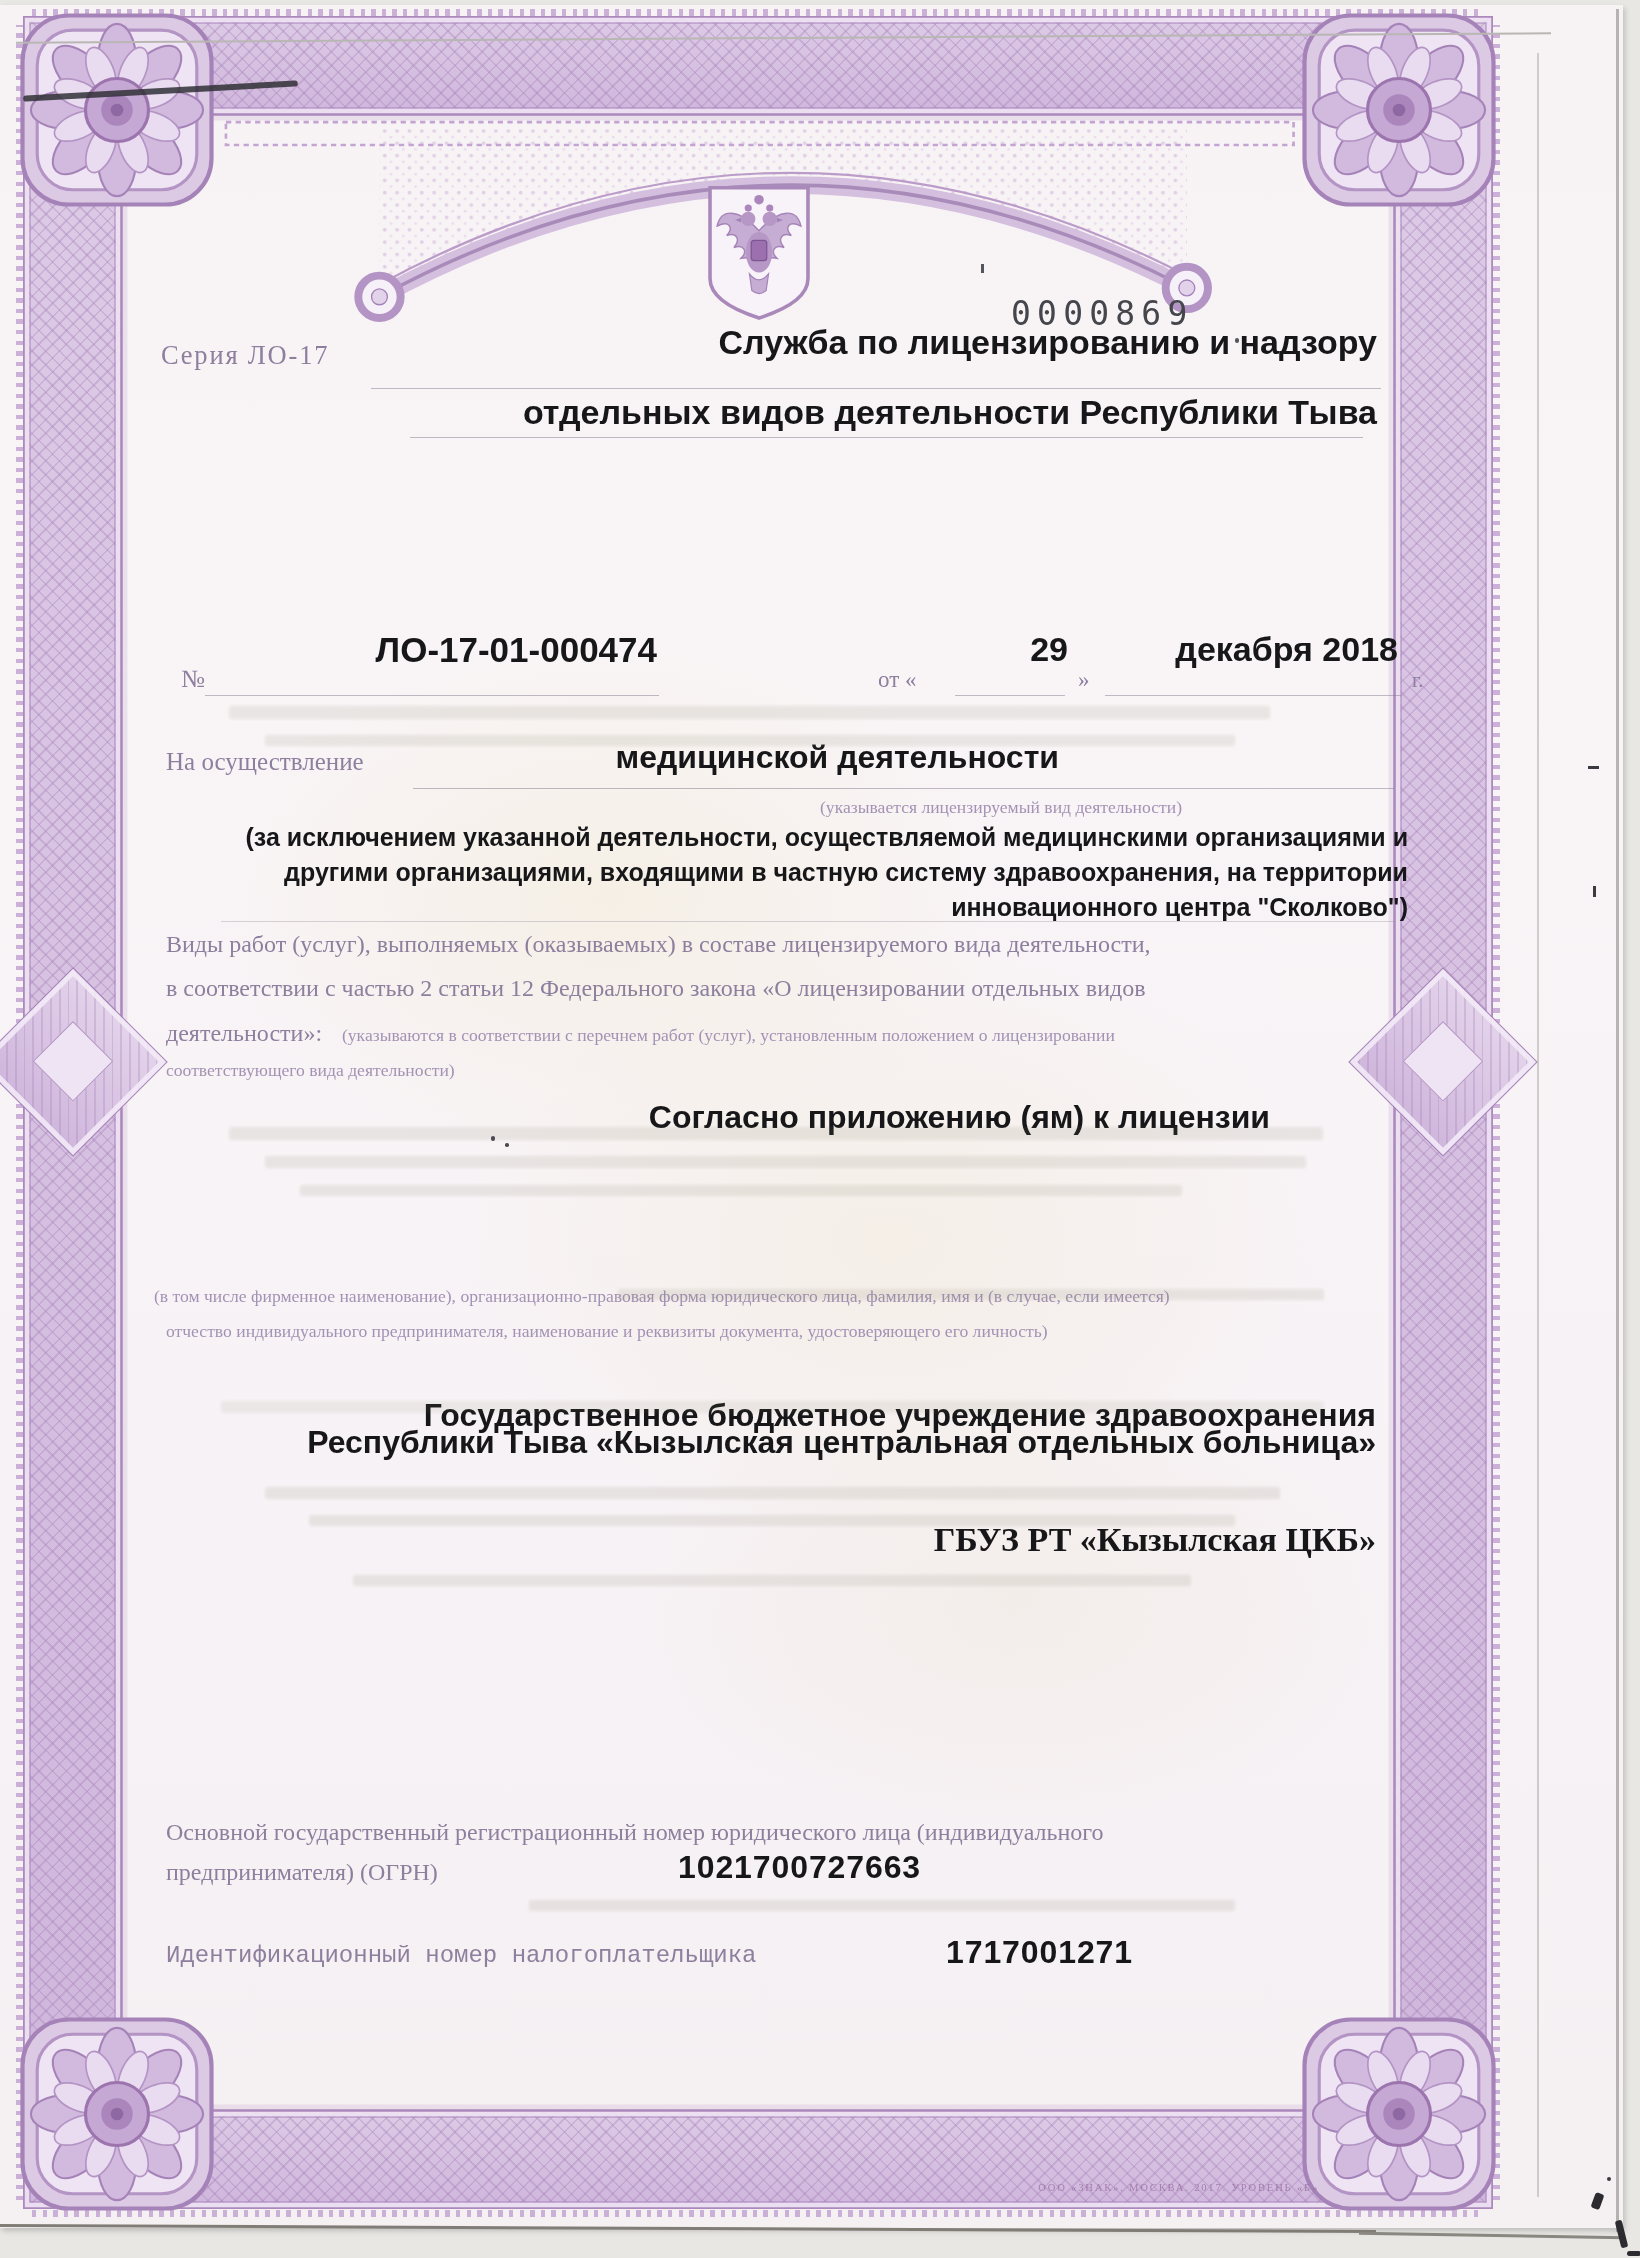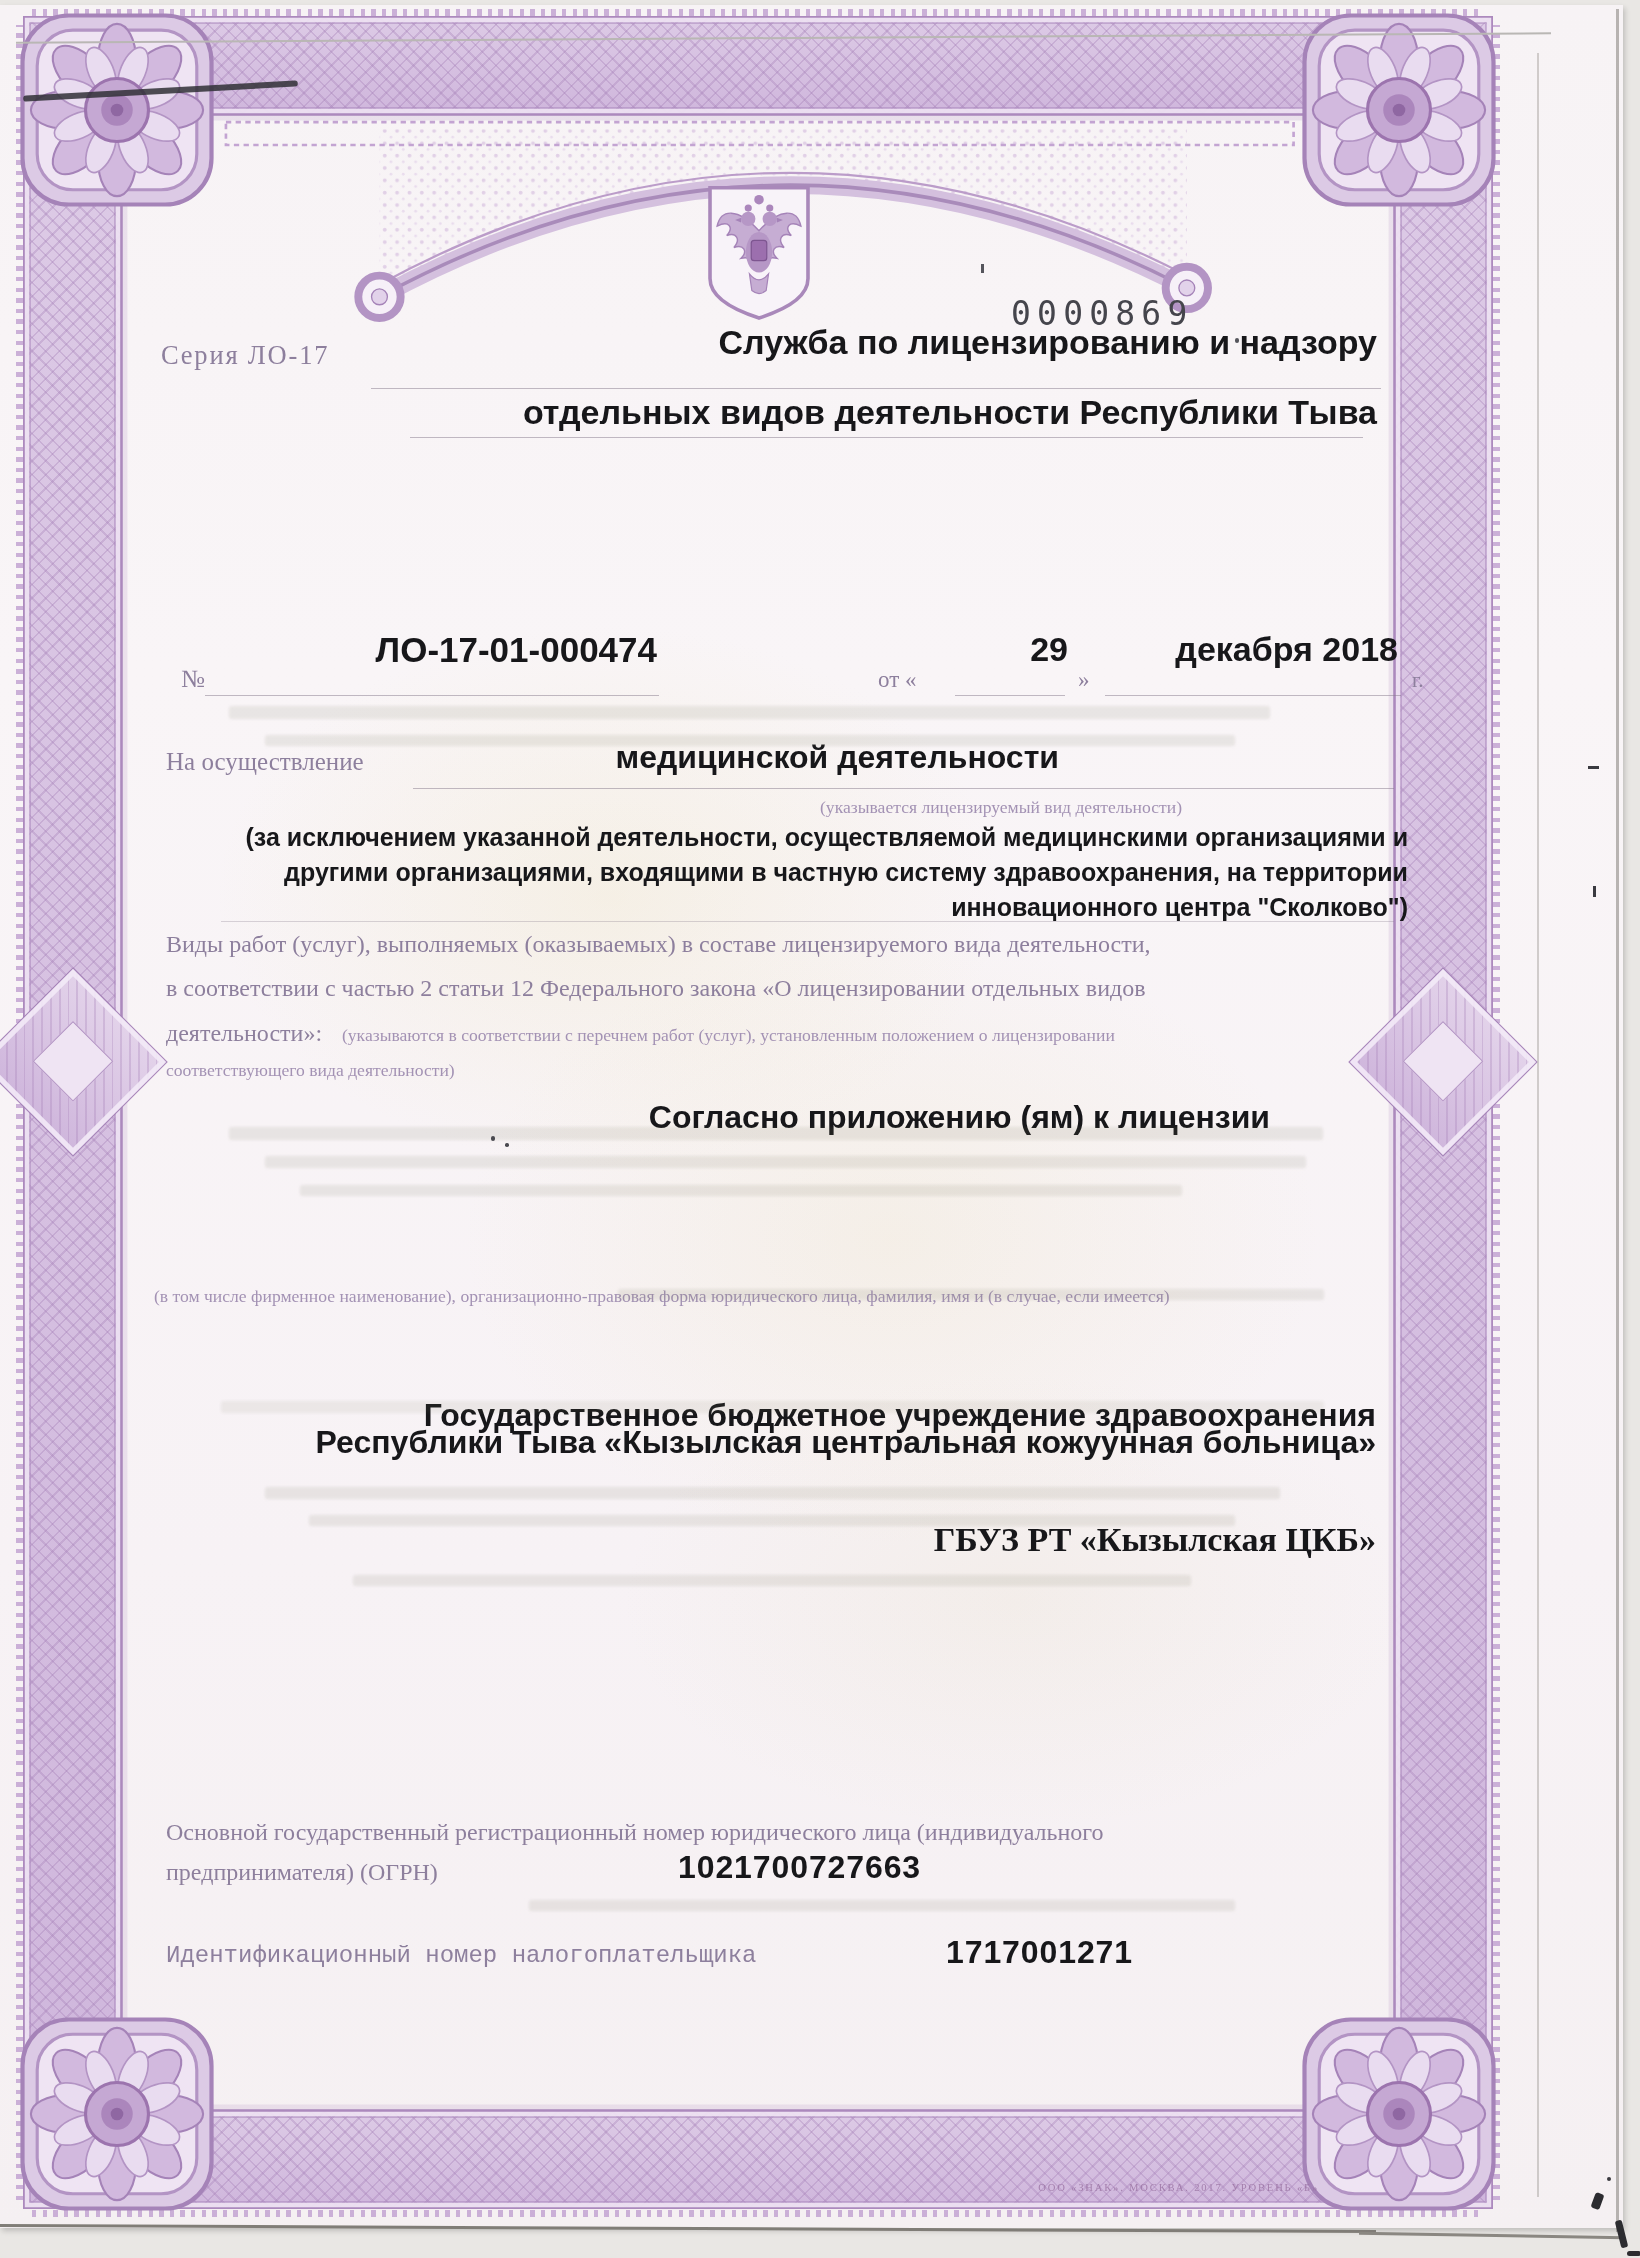"отчество индивидуального" div.abs { html: none -> <div>отчество индивидуального предпринимателя, наименование и реквизиты документа, удостоверяющего его личность)</div> }
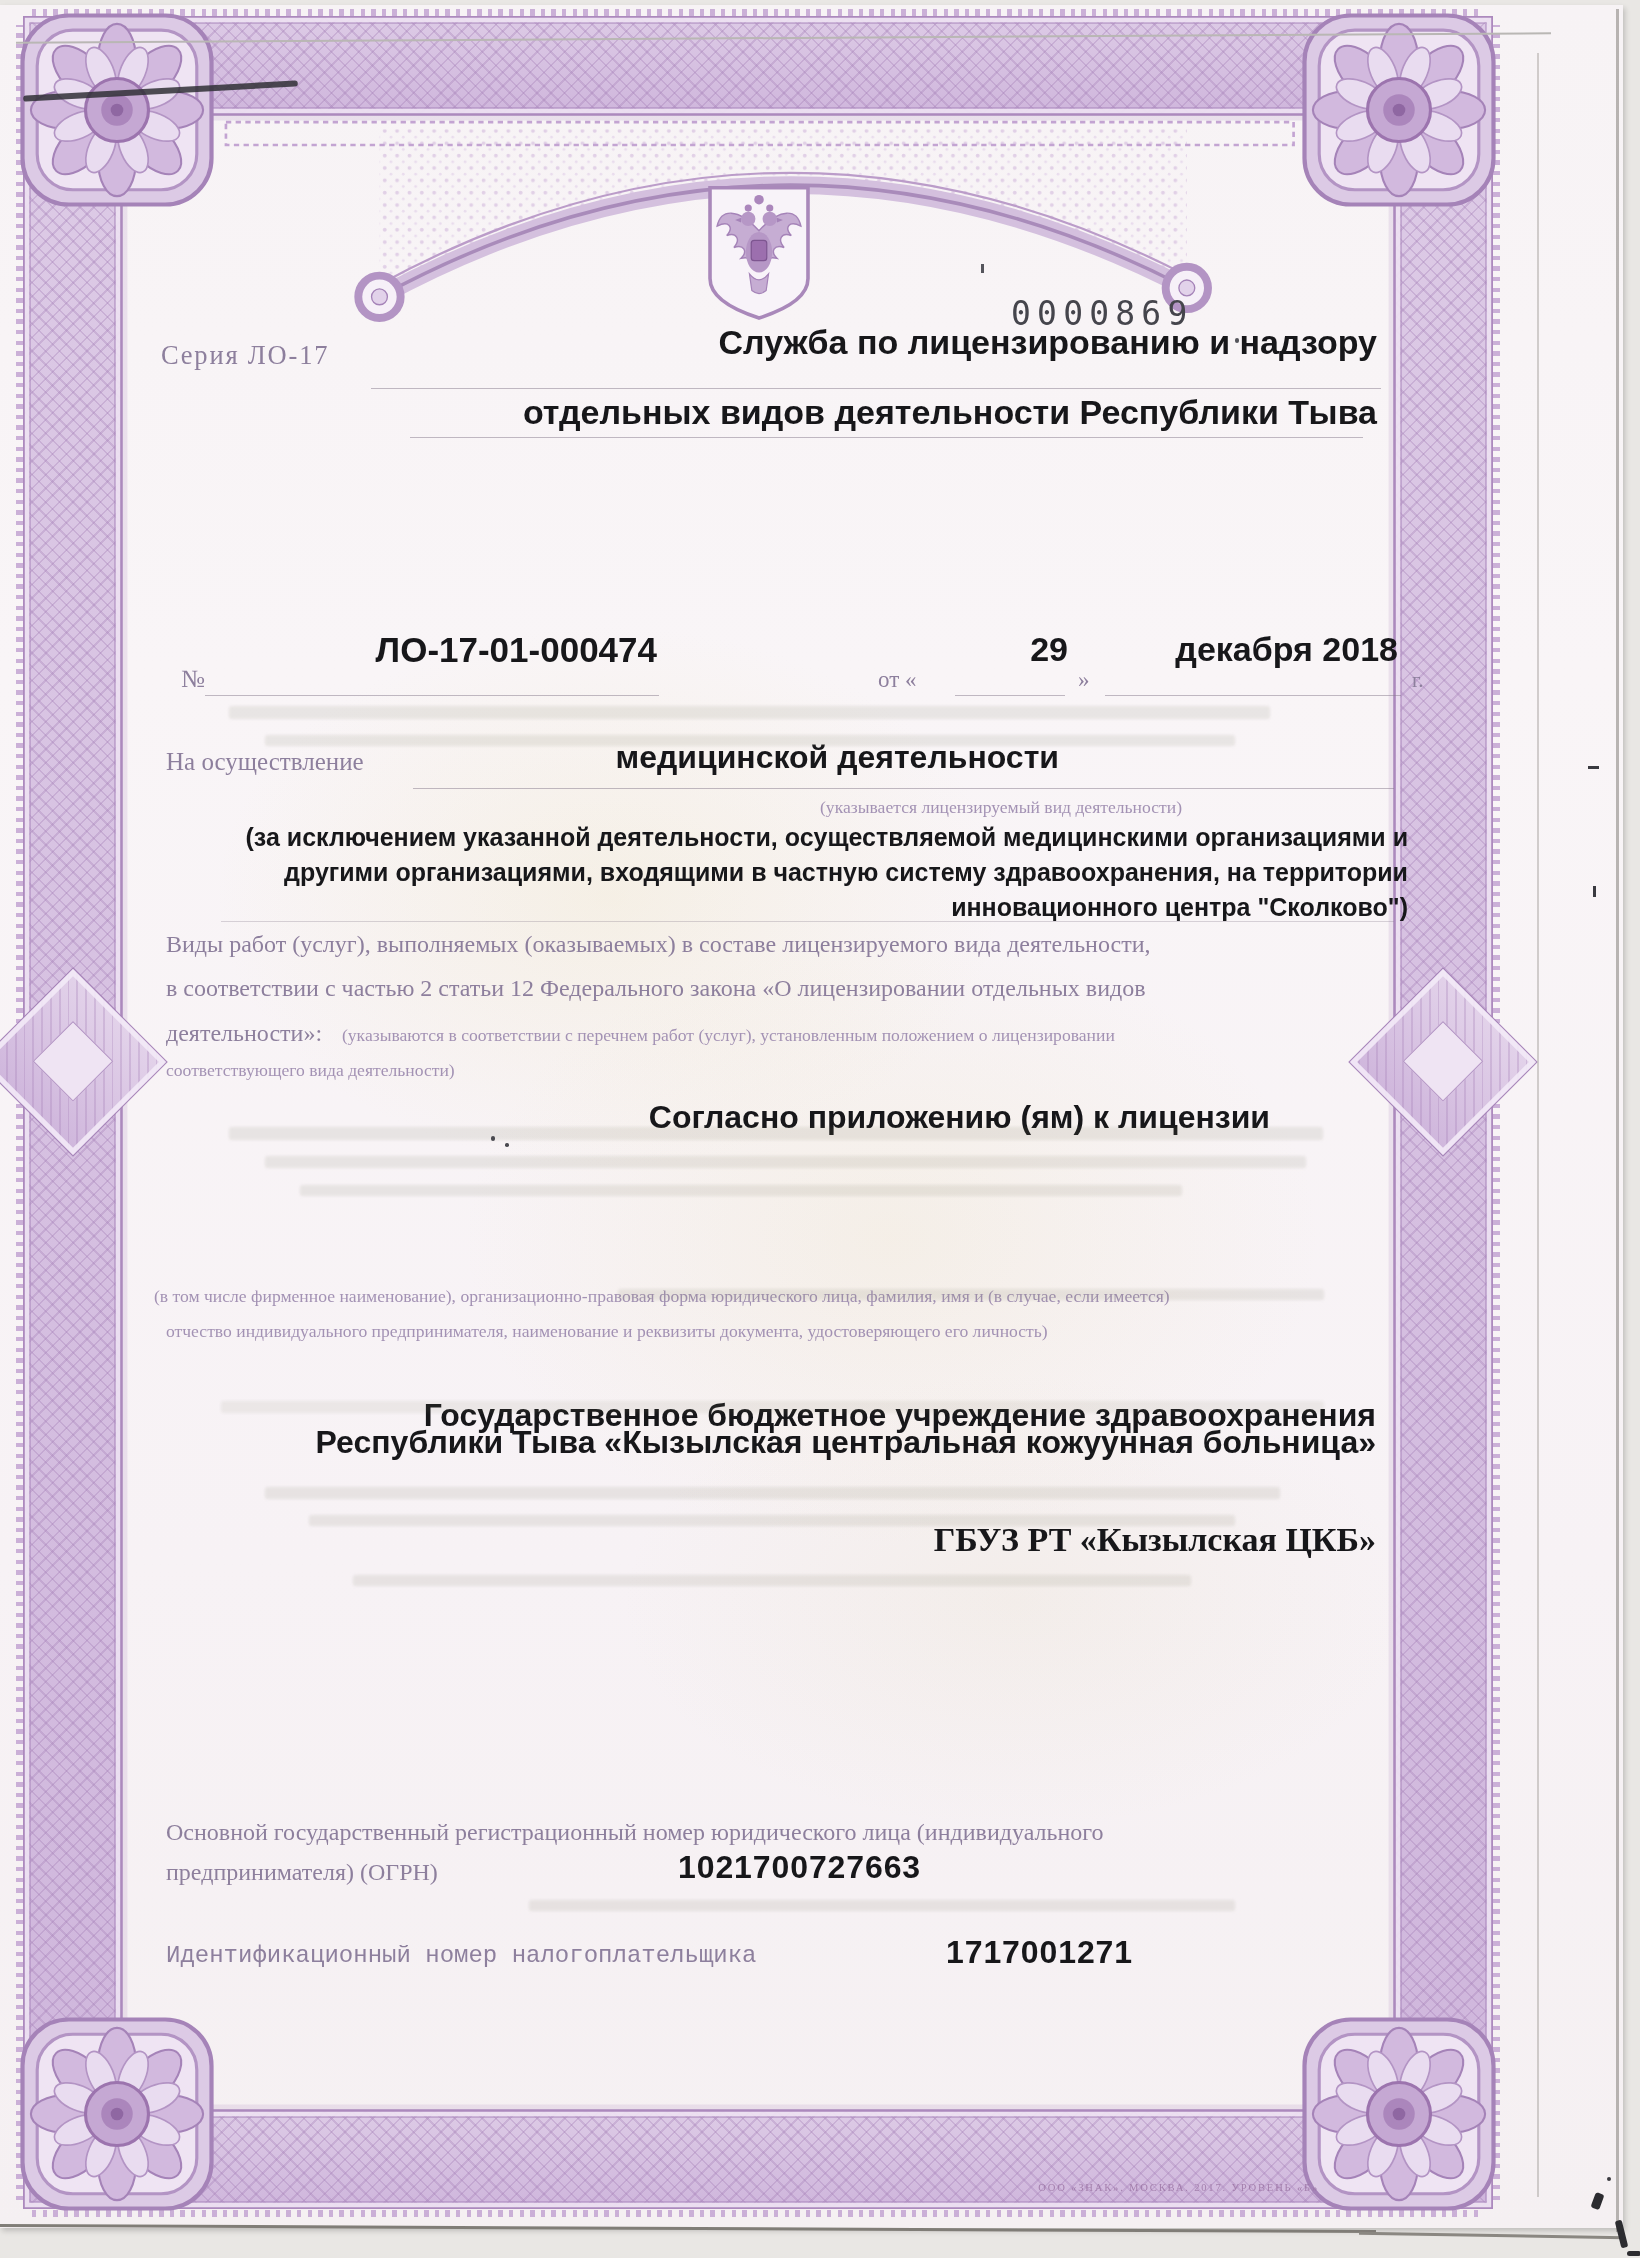"Республики Тыва «Кызылская центральная" div.abs { text: кожуунная -> отдельных }
